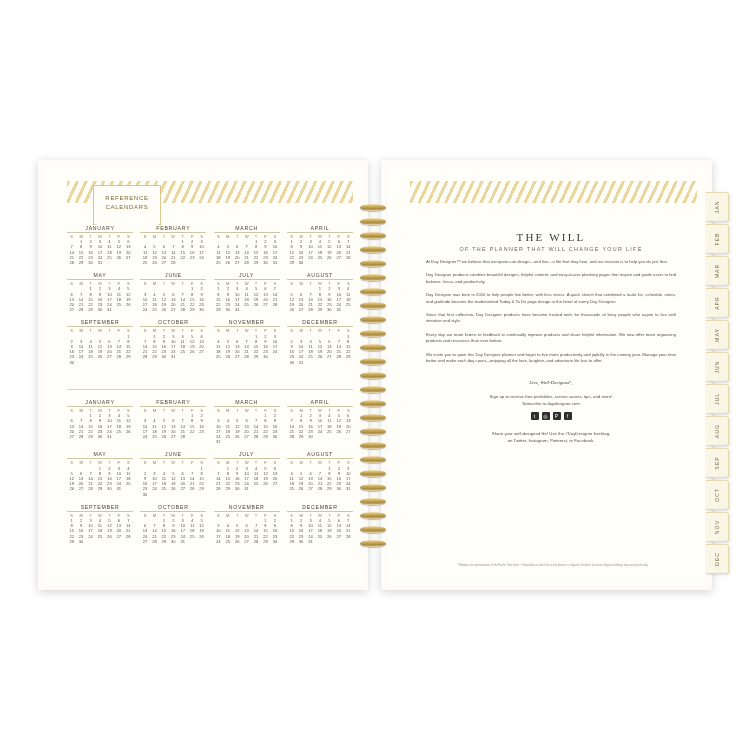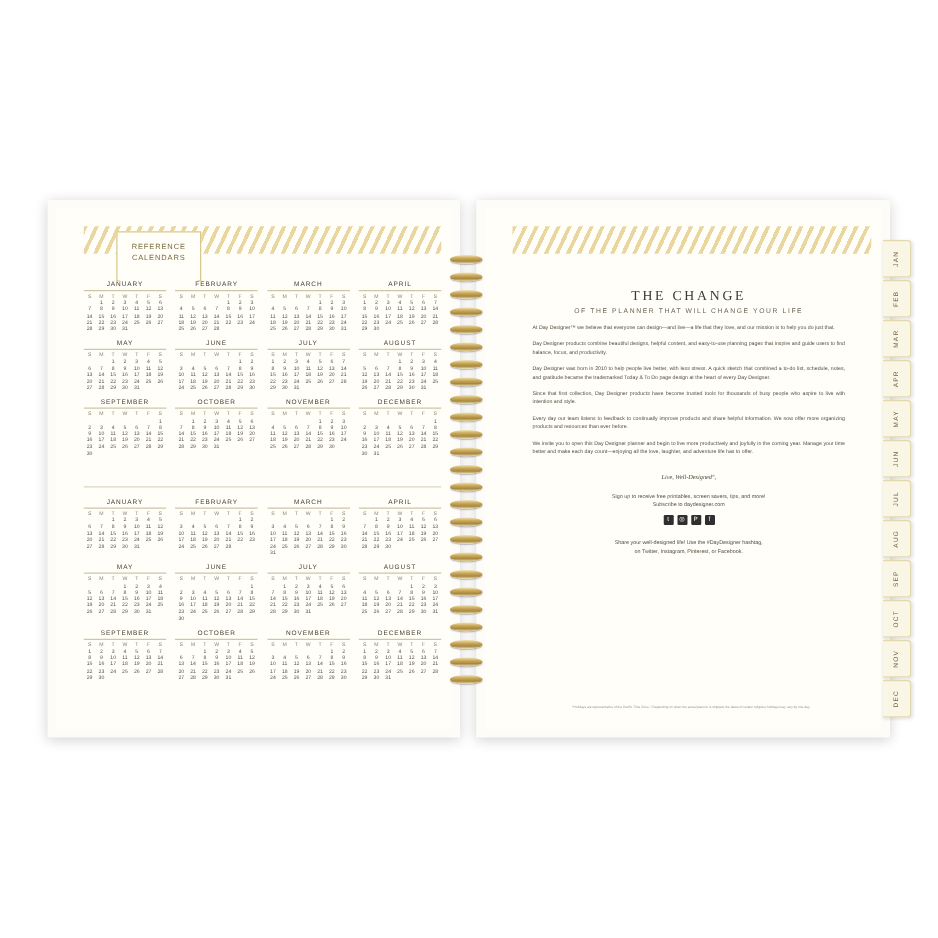"THE CHANGE" div.story-title { text: CHANGE -> WILL }
